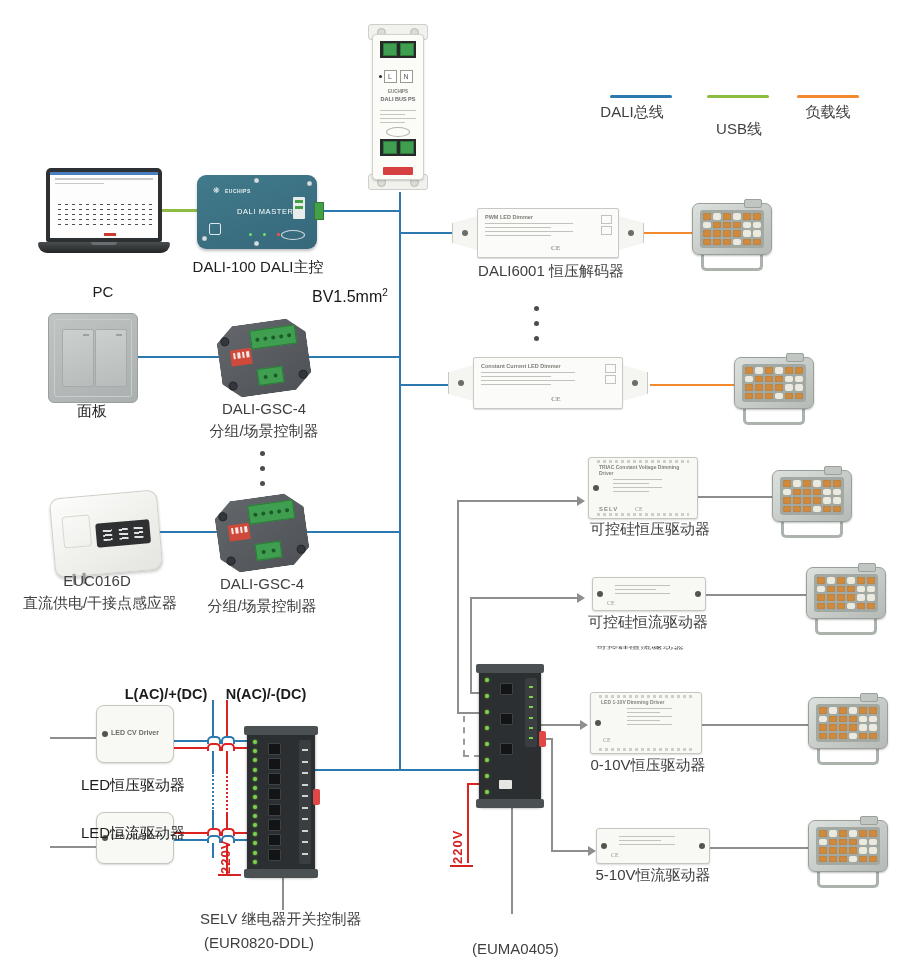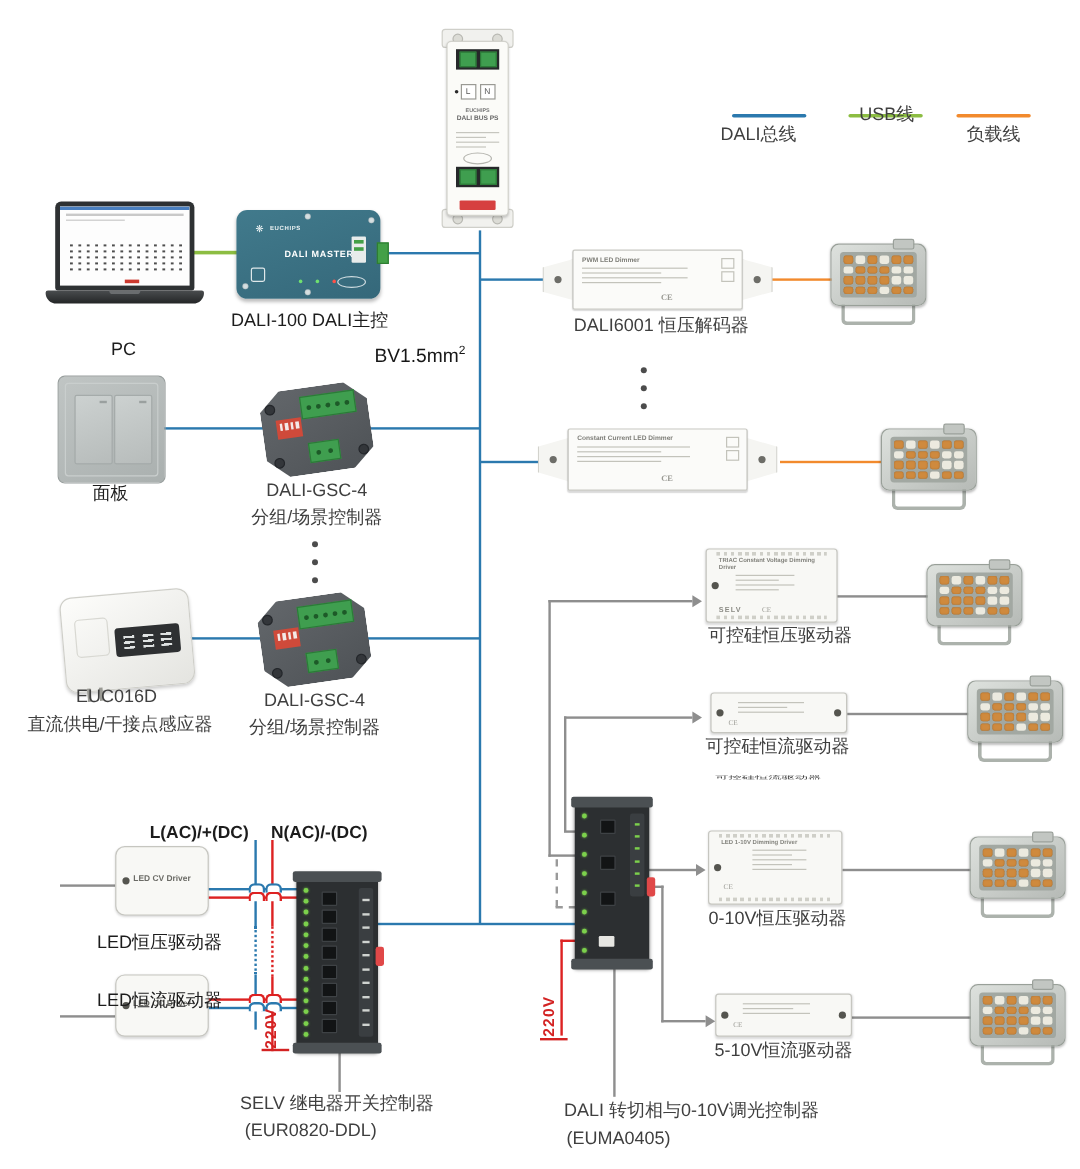"USB线" div.lbl { top: 86px -> 120px }
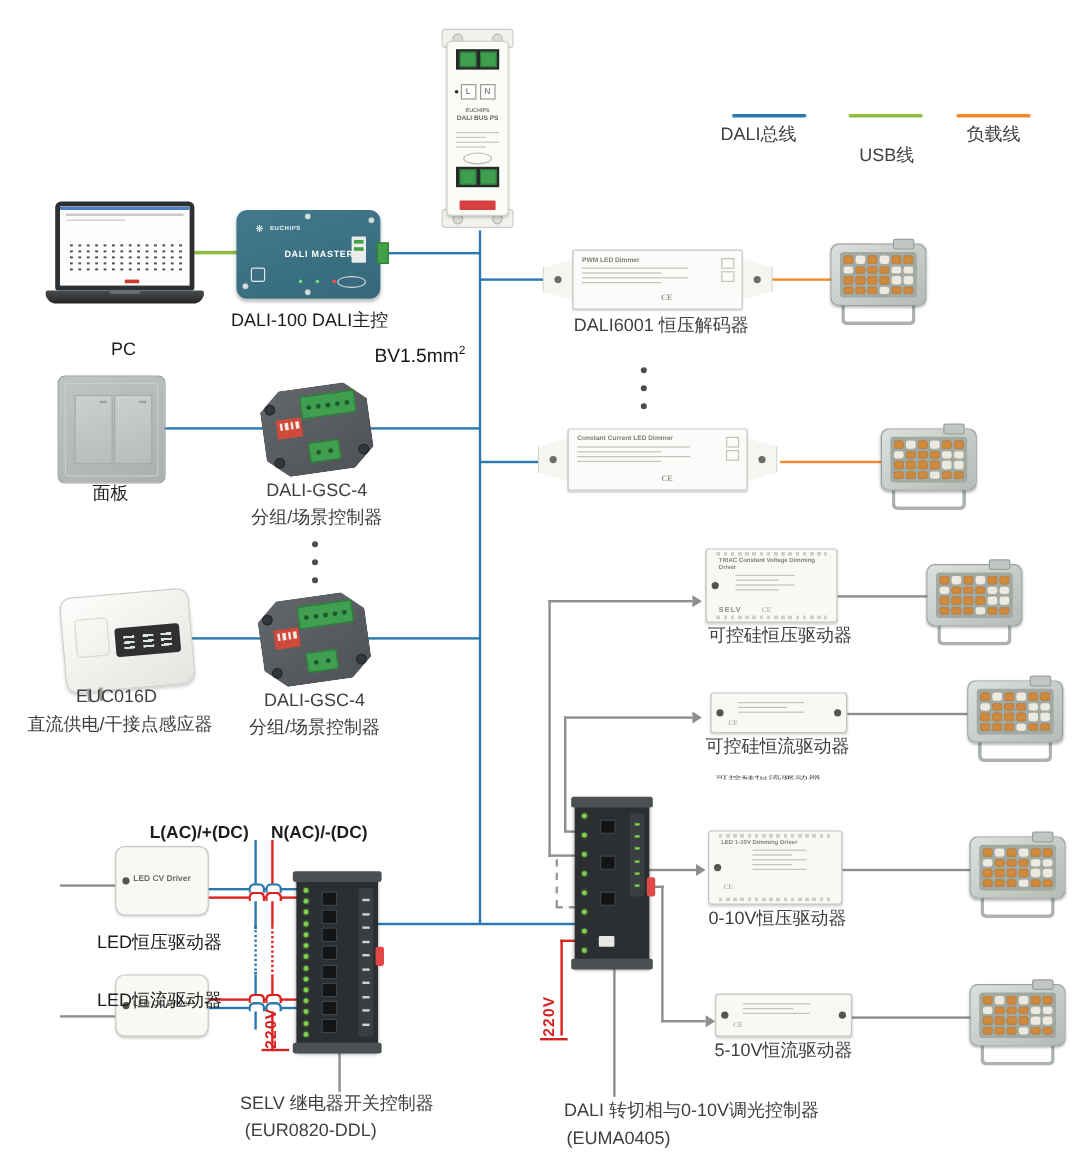"DALI MASTER" .m-title { font-weight: bold -> normal }
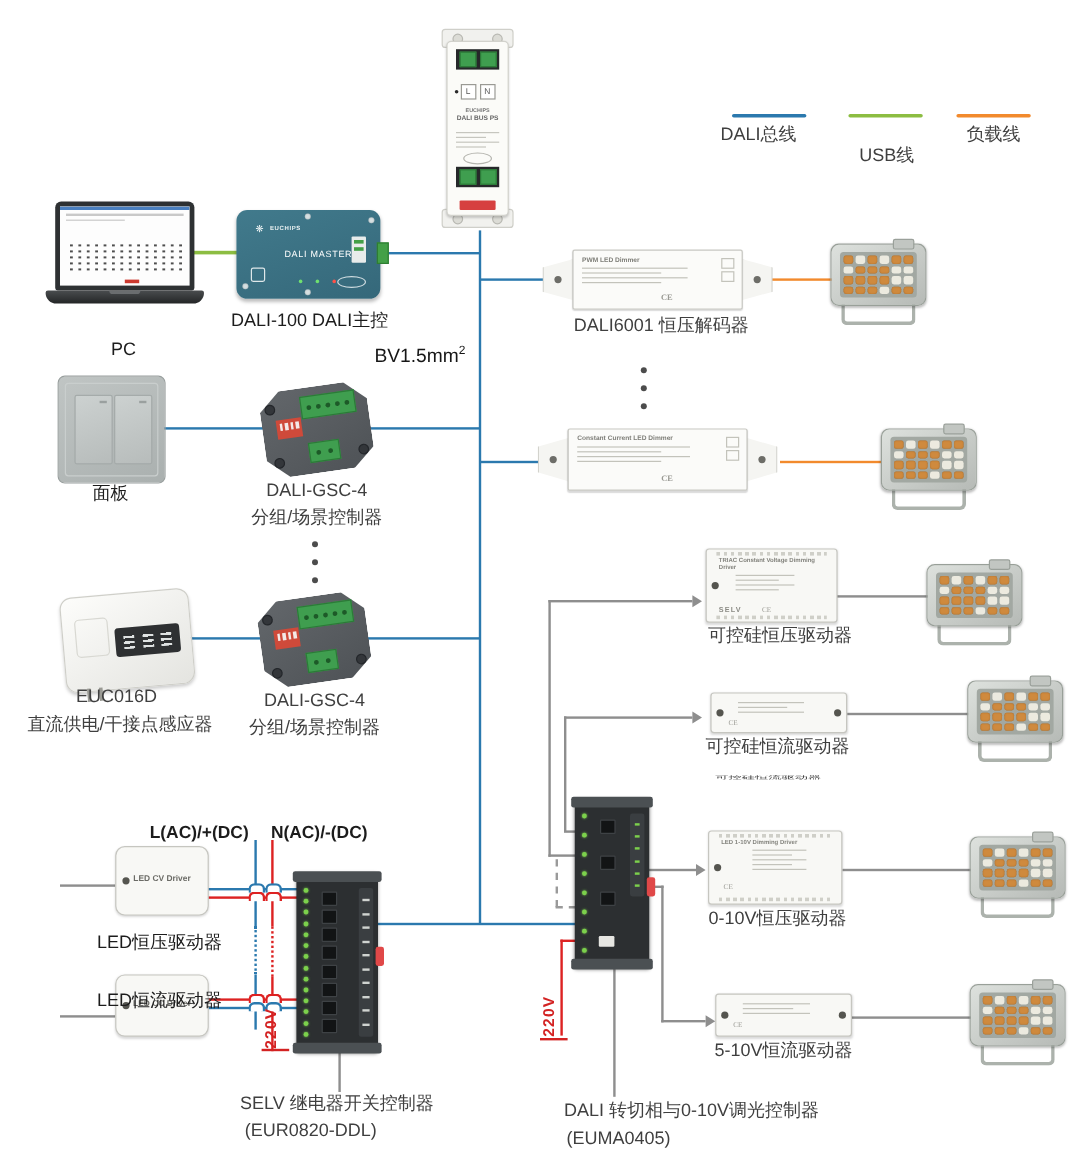"DALI 转切相与0-10V调光控制器" div.lbl { html: <div>DALI 转切相与0-10V调光控制器</div> -> none }
